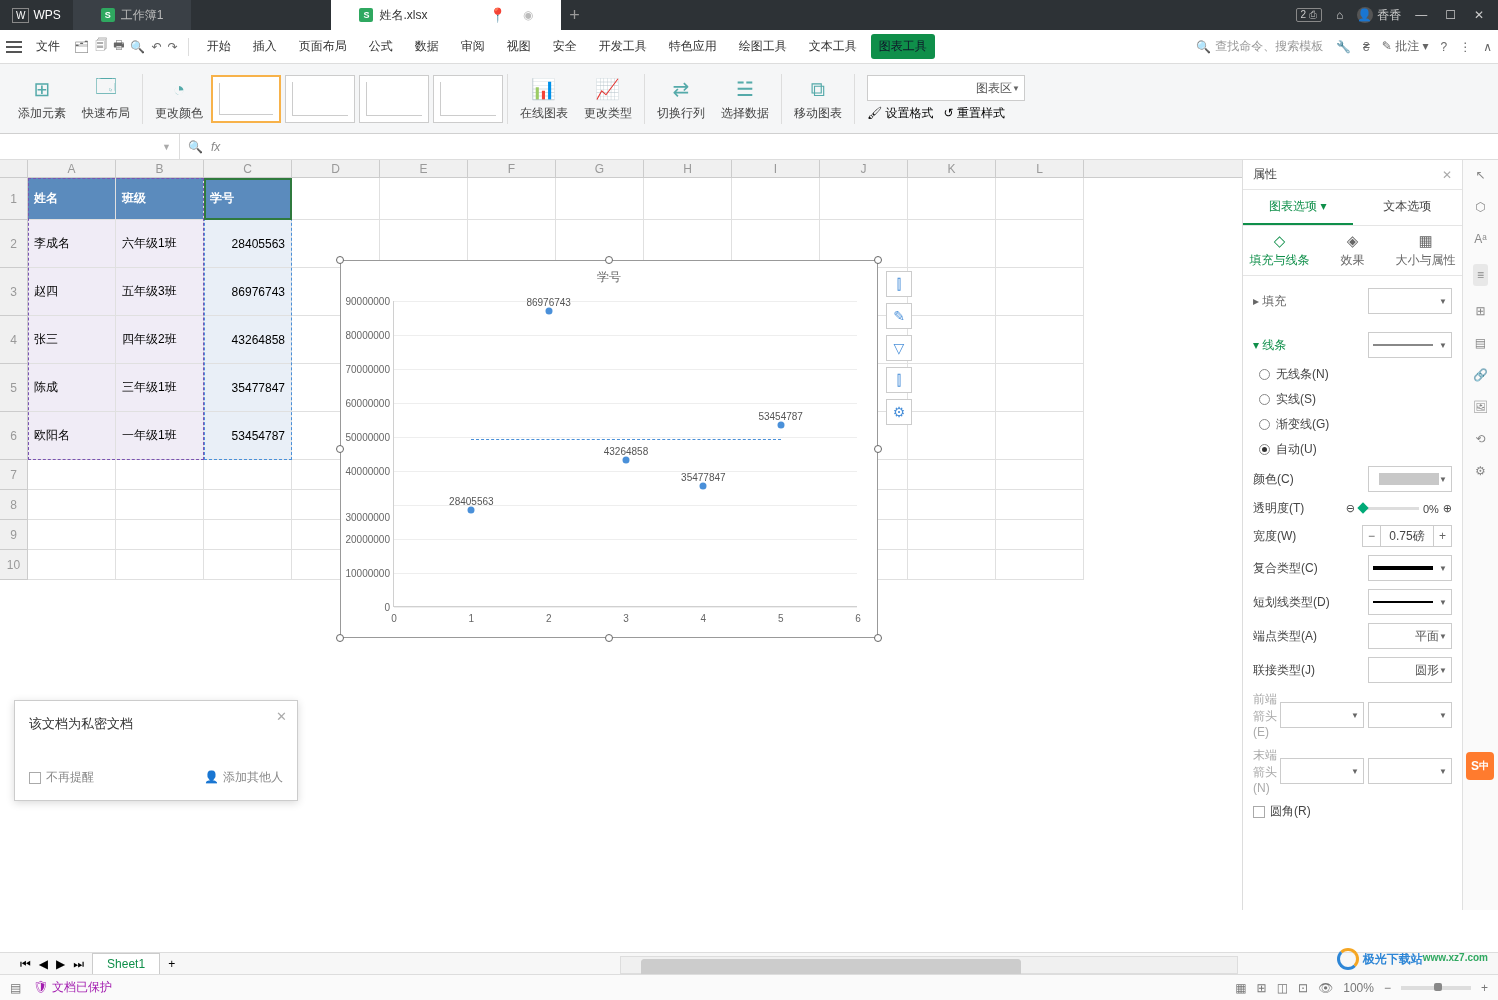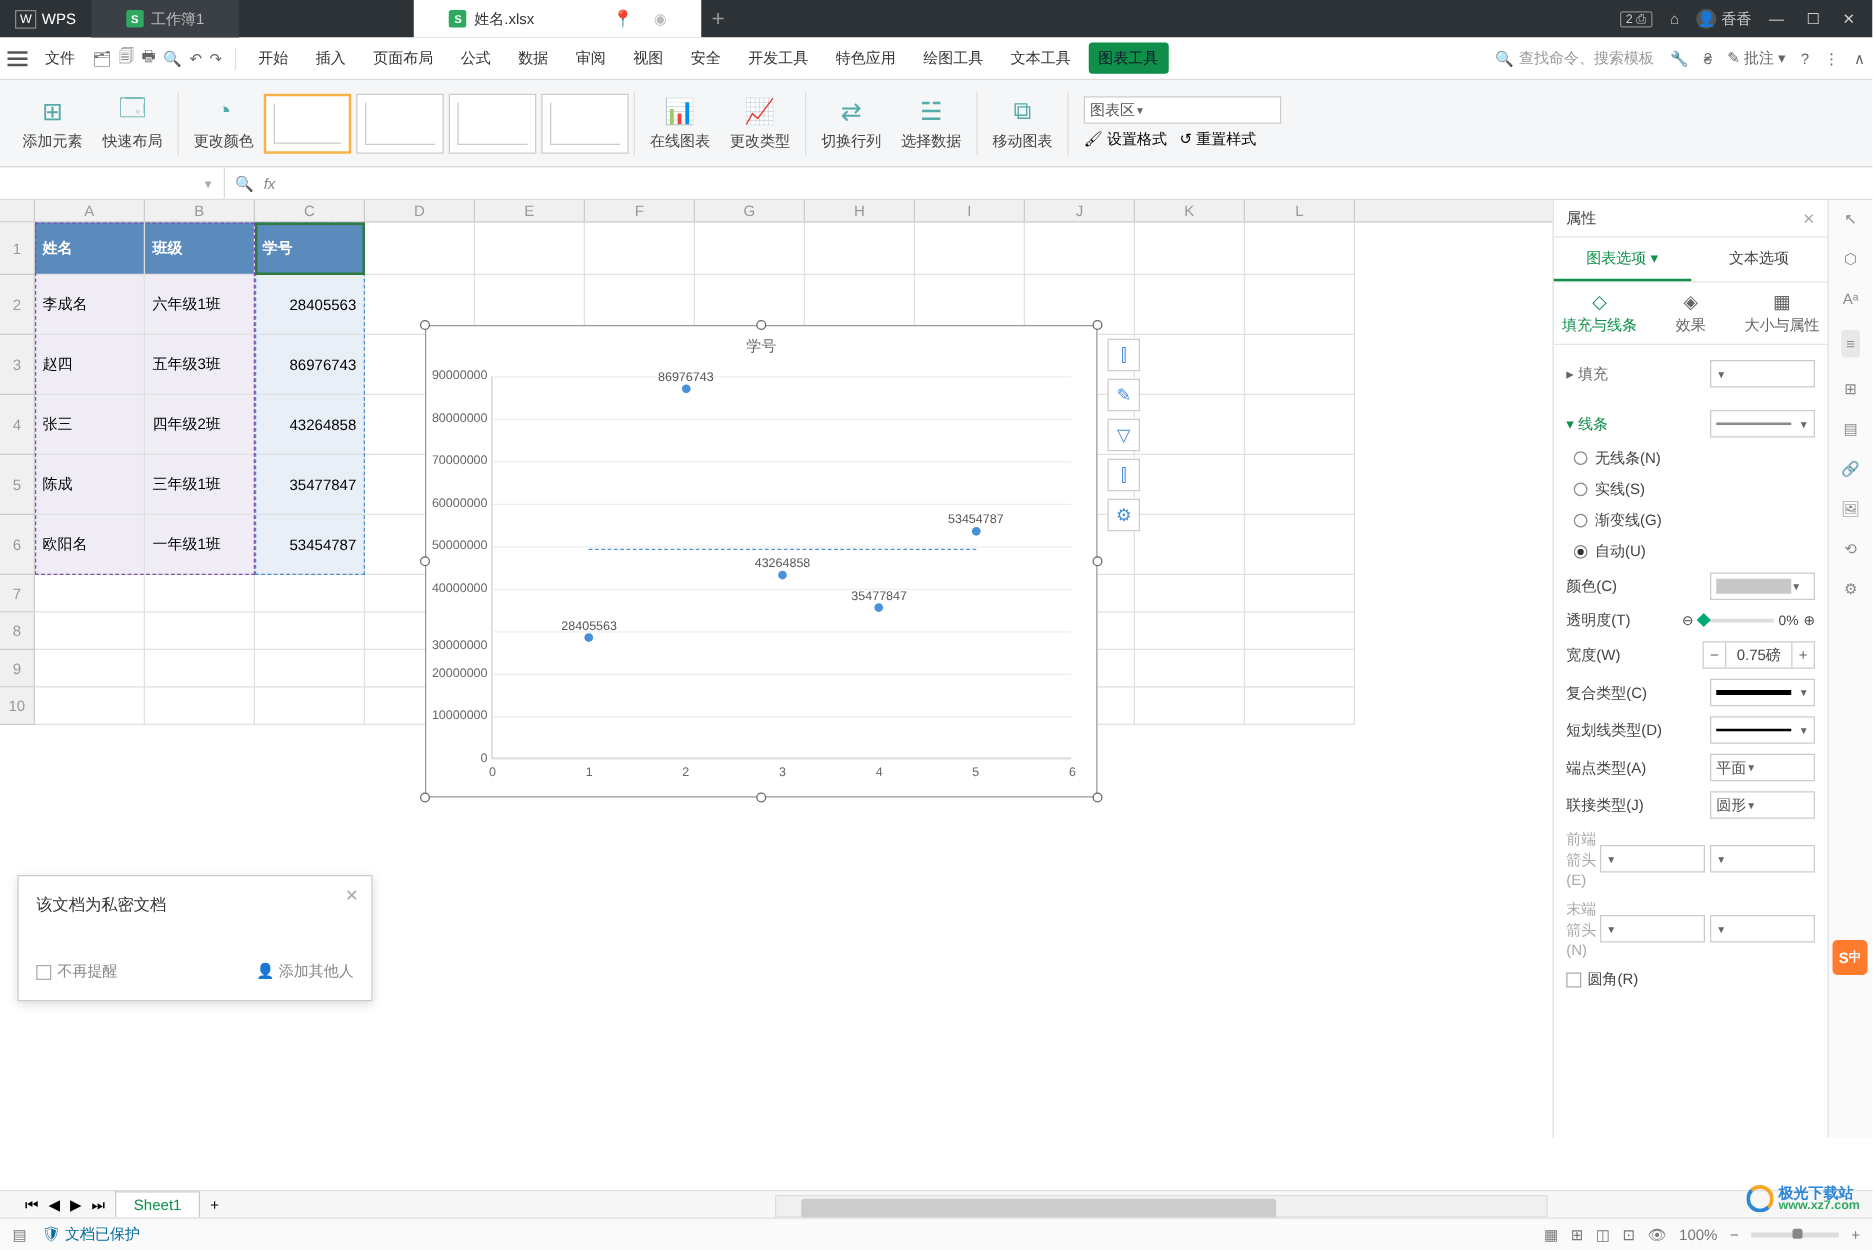"图表区" .combo { justify-content: flex-start -> flex-end; padding: 2px 4px -> 12px 4px }
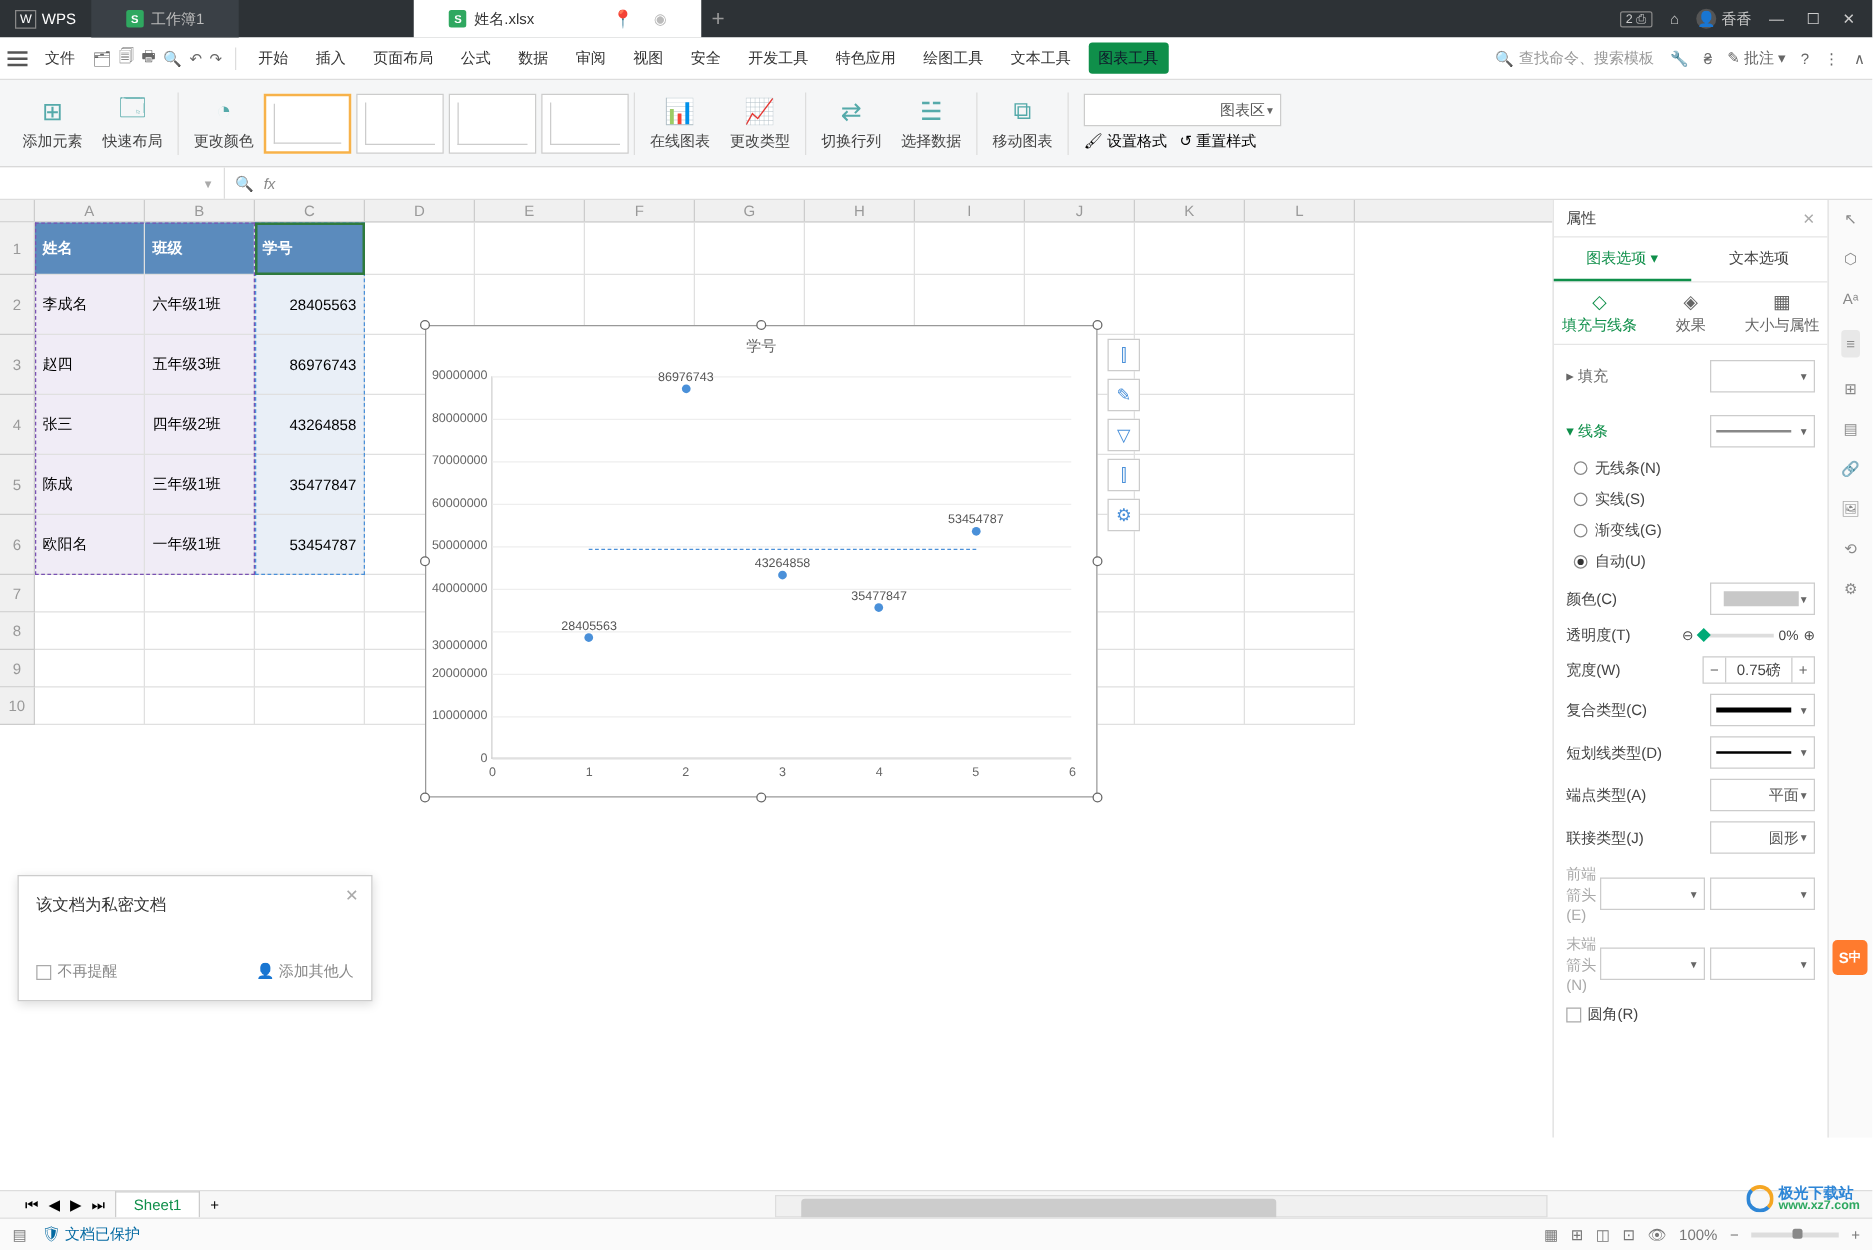"极光下载站" span { flex-direction: column -> row }
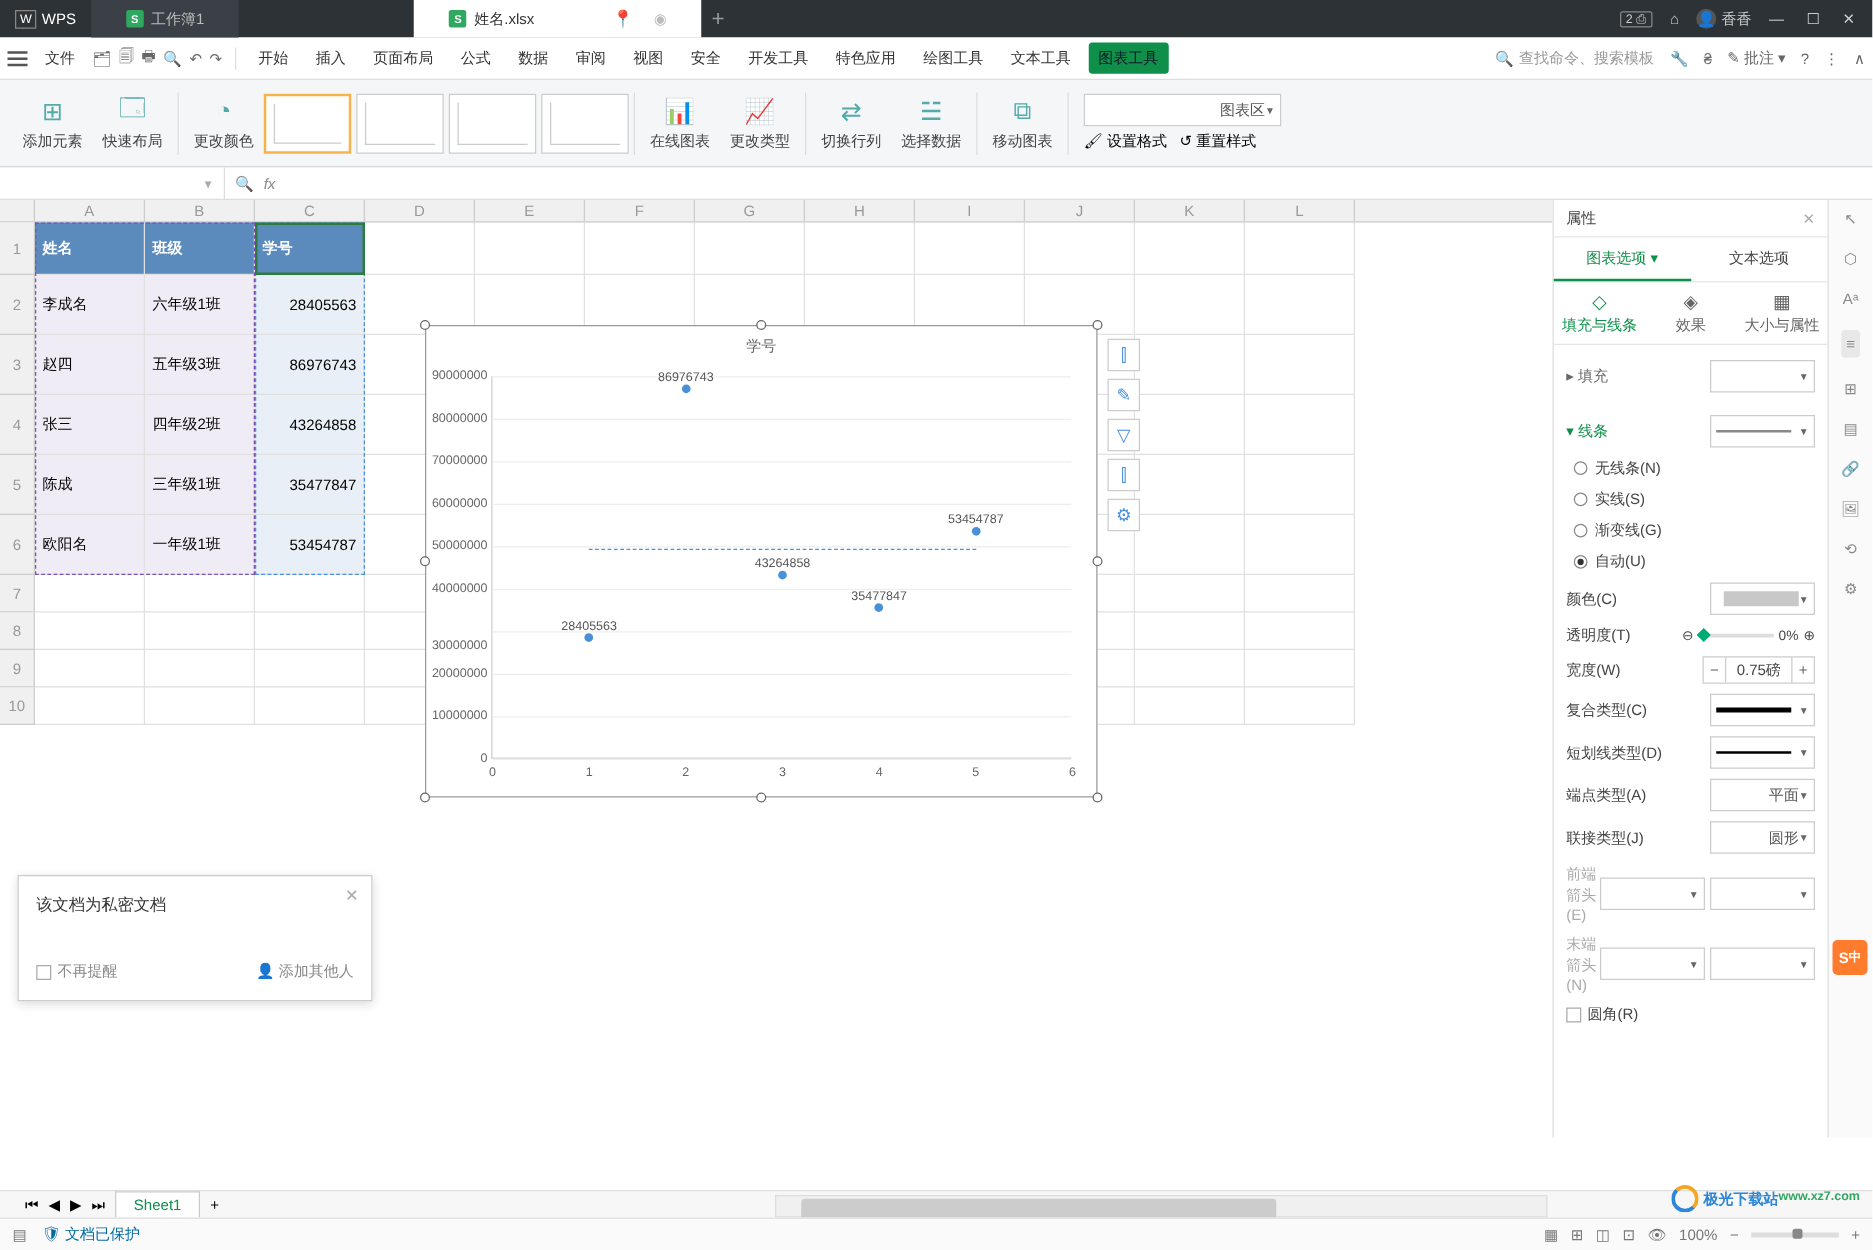"🛡 文档已保护" span { color: #0369a1 -> #a21caf }
